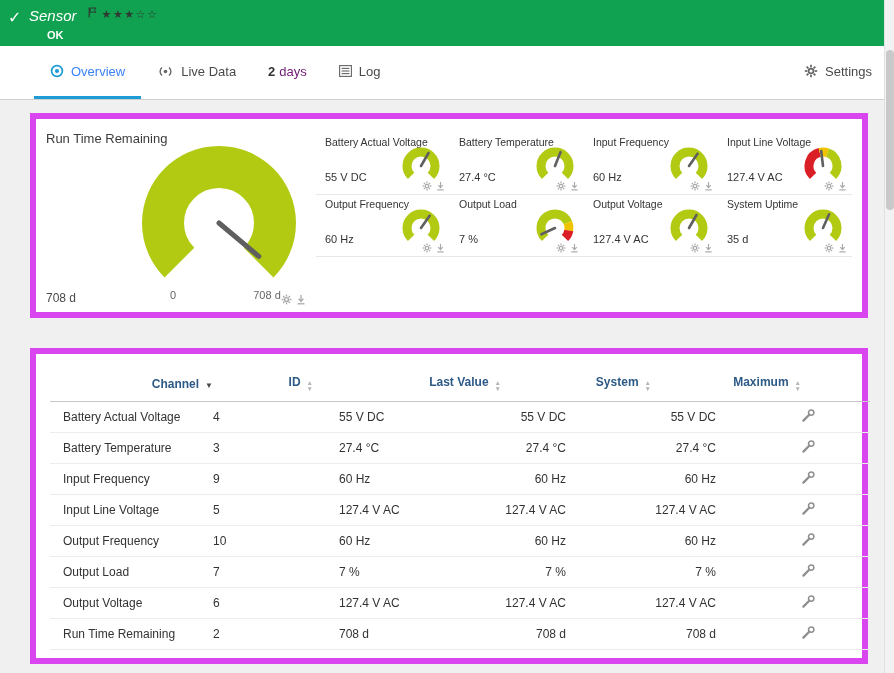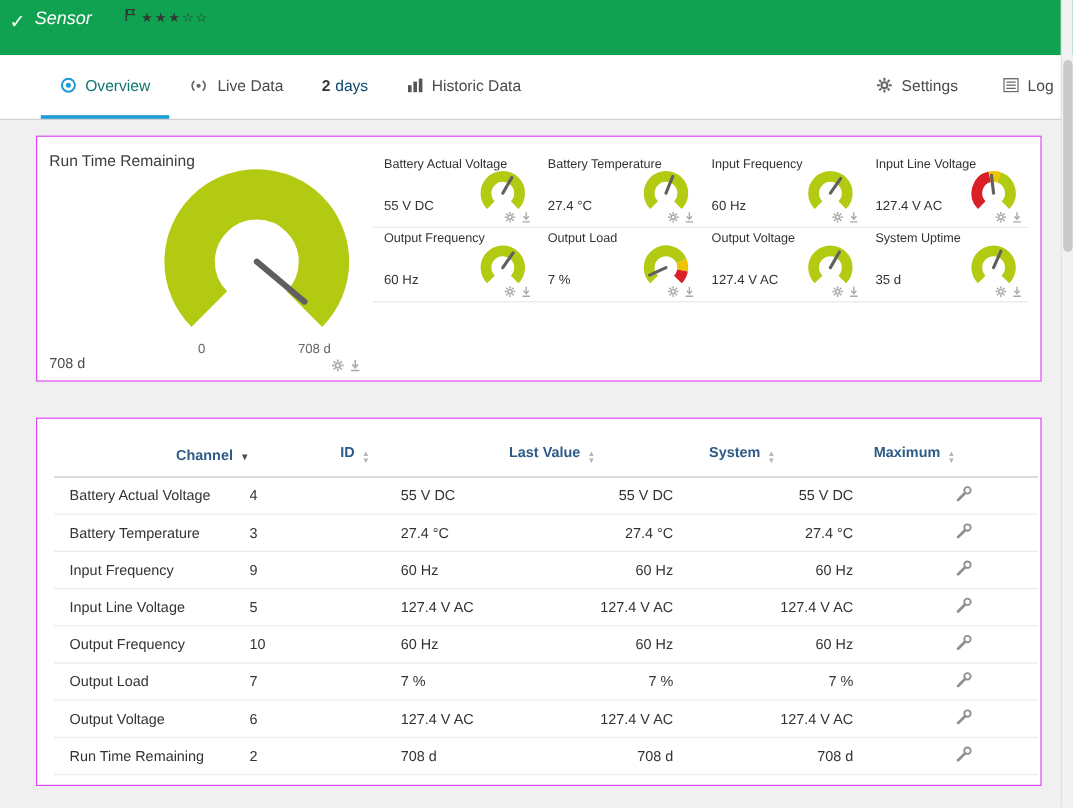"Sensor" .type { margin-right: 20px -> 4px }
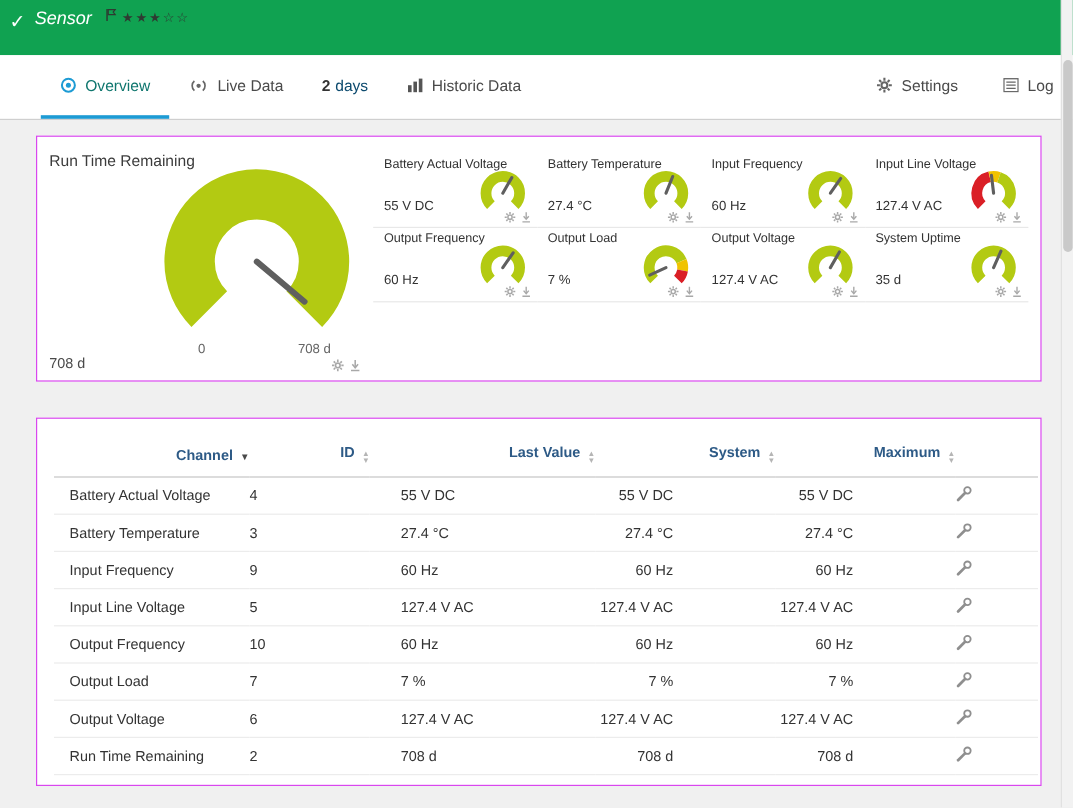"OK" div.status-ok { html: none -> <div>OK</div> }
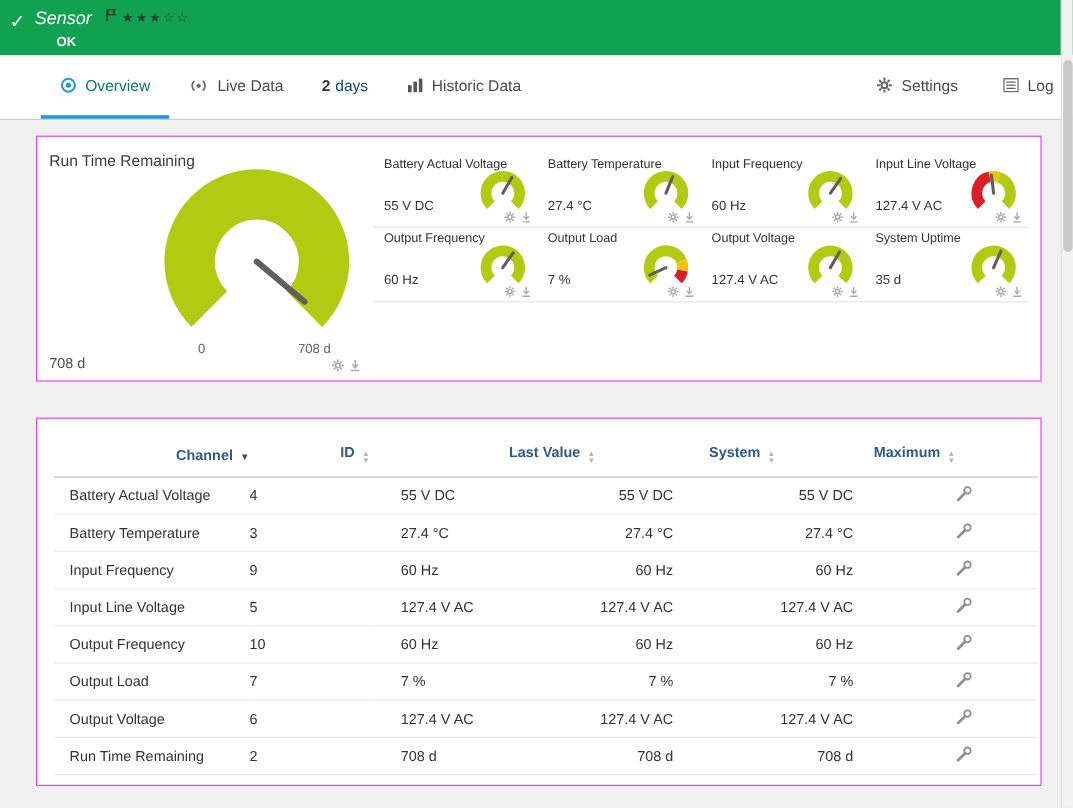"Overview" .tab.active { color: #0f766e -> #3b82f6 }
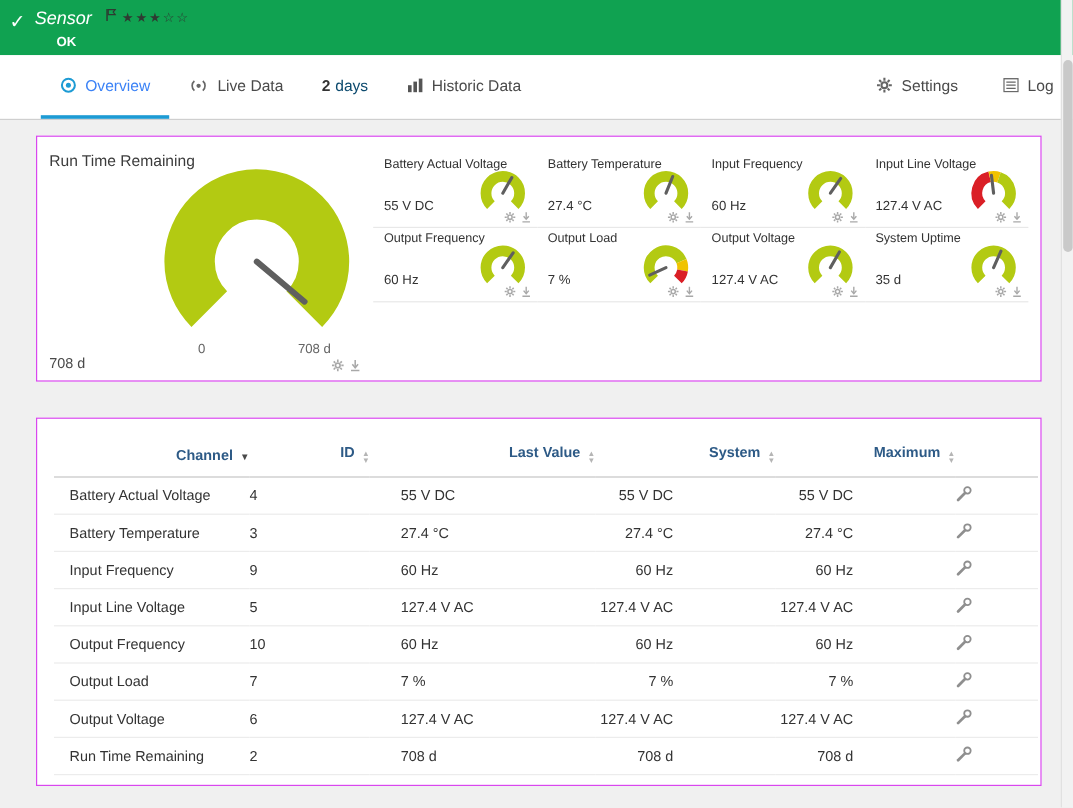"days" .tab .tword { color: #0c4a6e -> #701a75 }
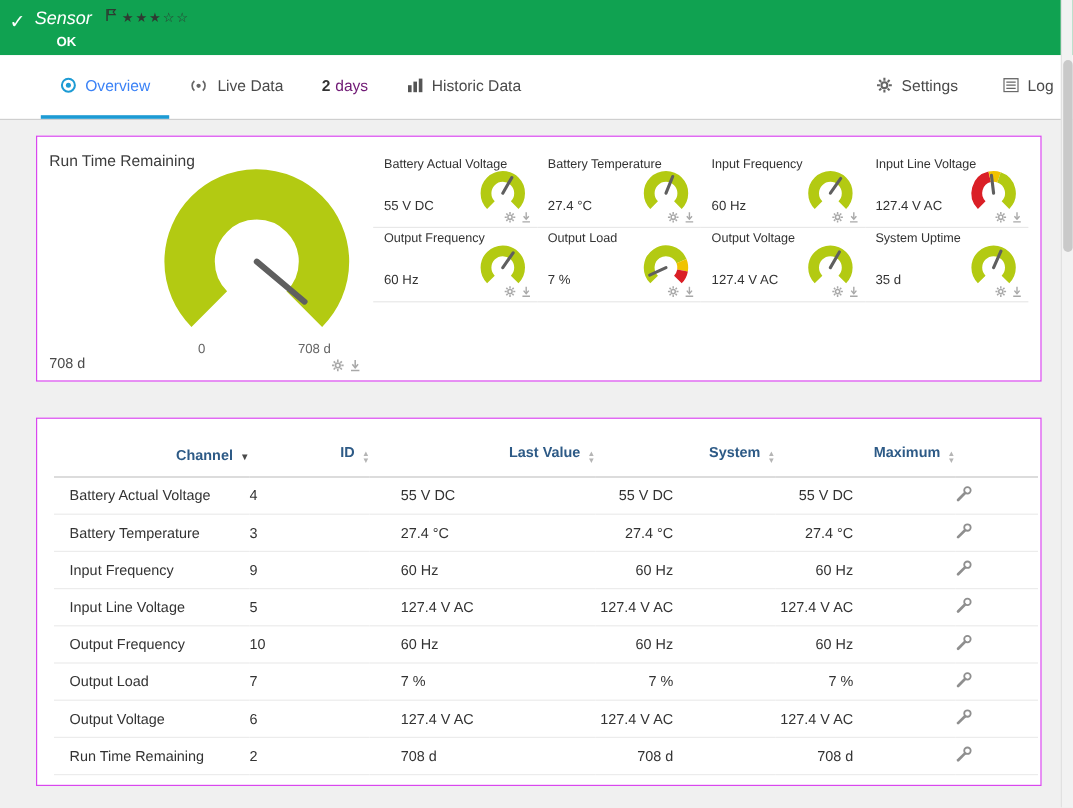"Historic Data" div.tab { html: <div> <svg> <rect></rect> <rect></rect> <rect></rect> </svg> <span>Historic Data</span> </div> -> none }
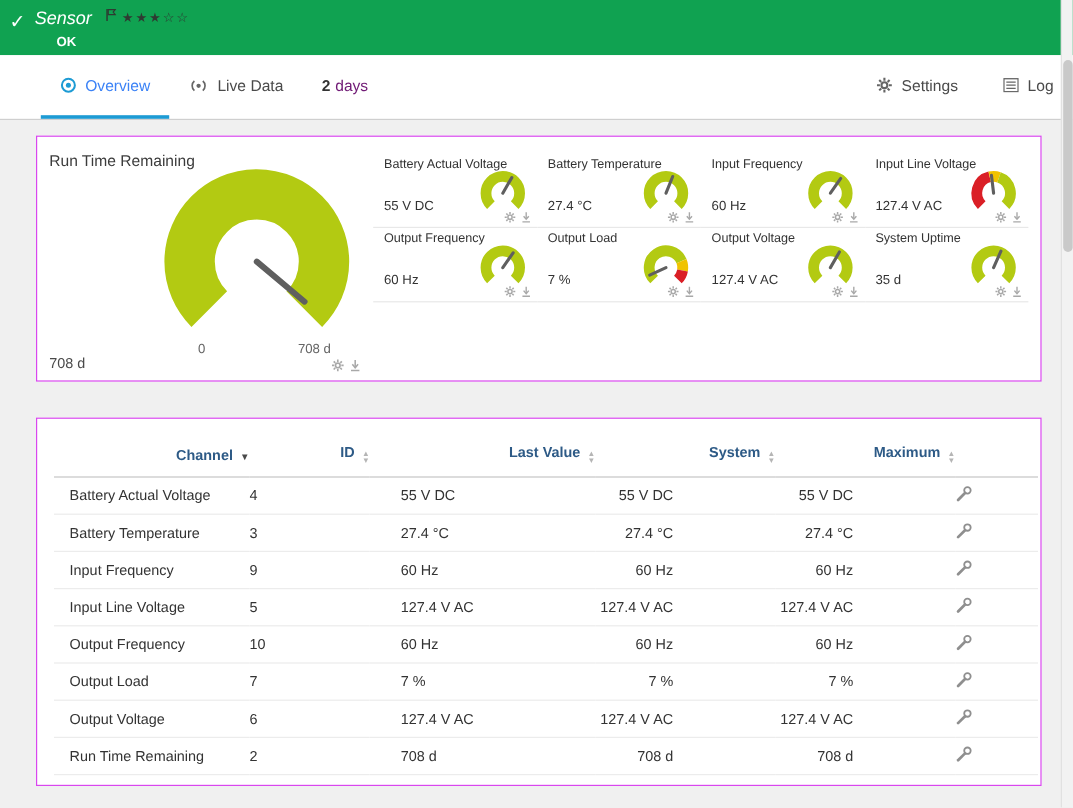"Settings" div.tab { order: before "Log" -> after "Log" }
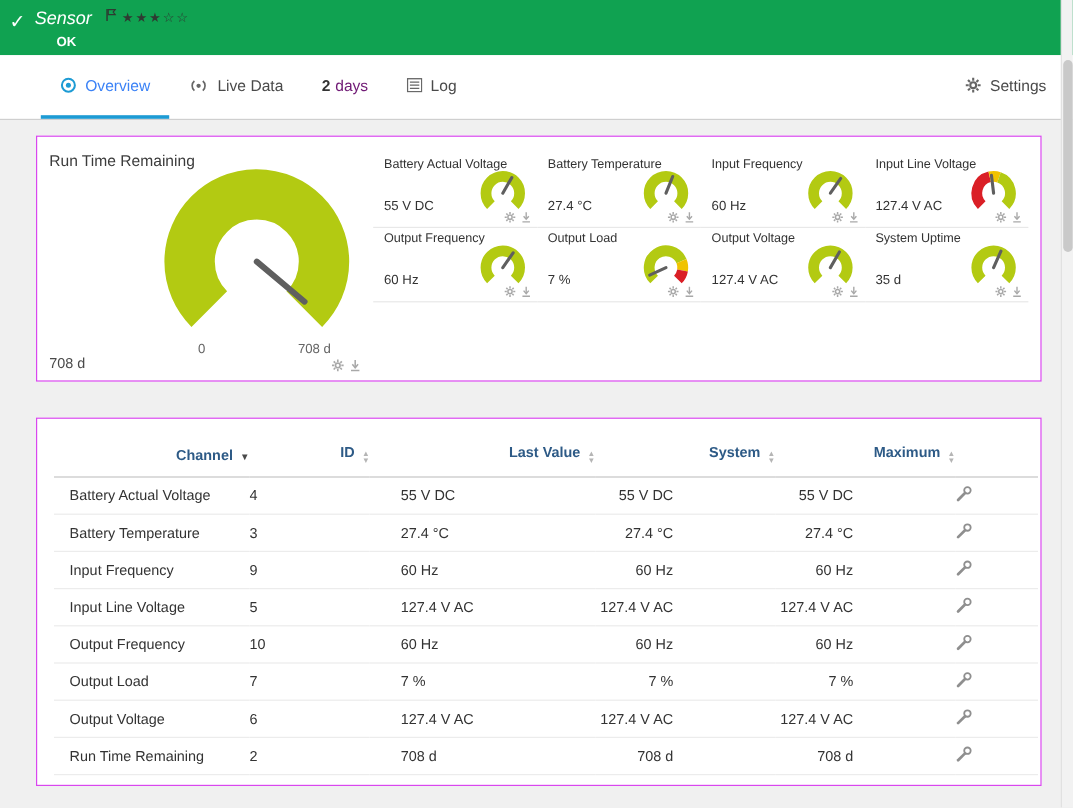"Run Time Remaining" .panel { border: 1px solid #d946ef -> 6px solid #d946ef }
